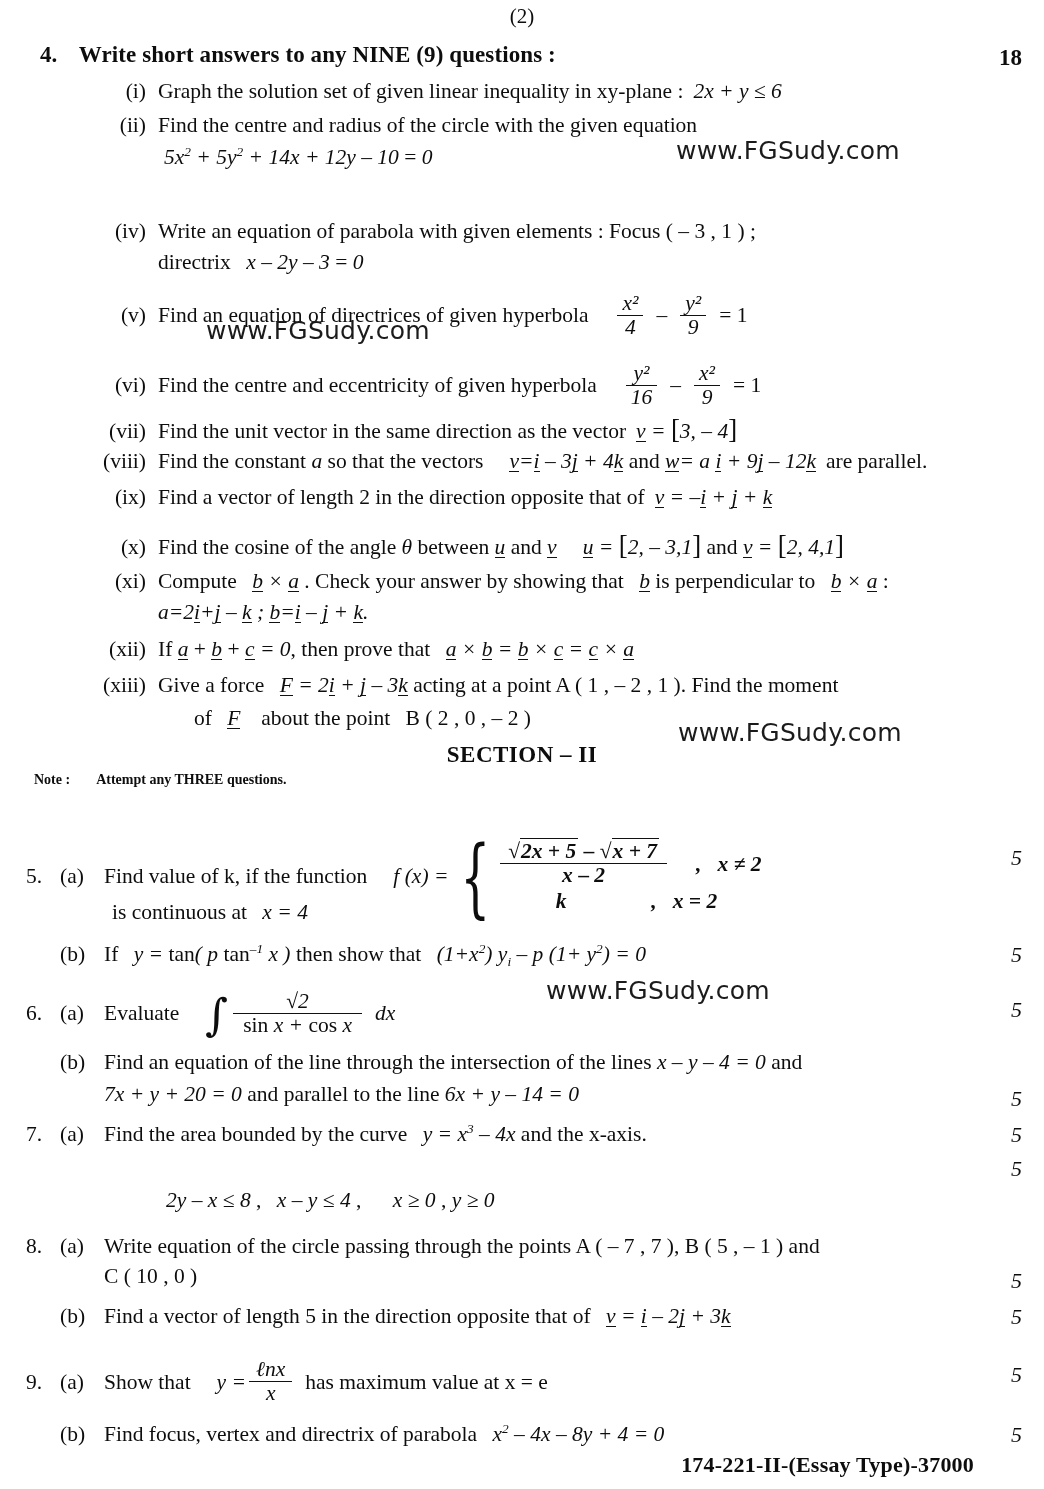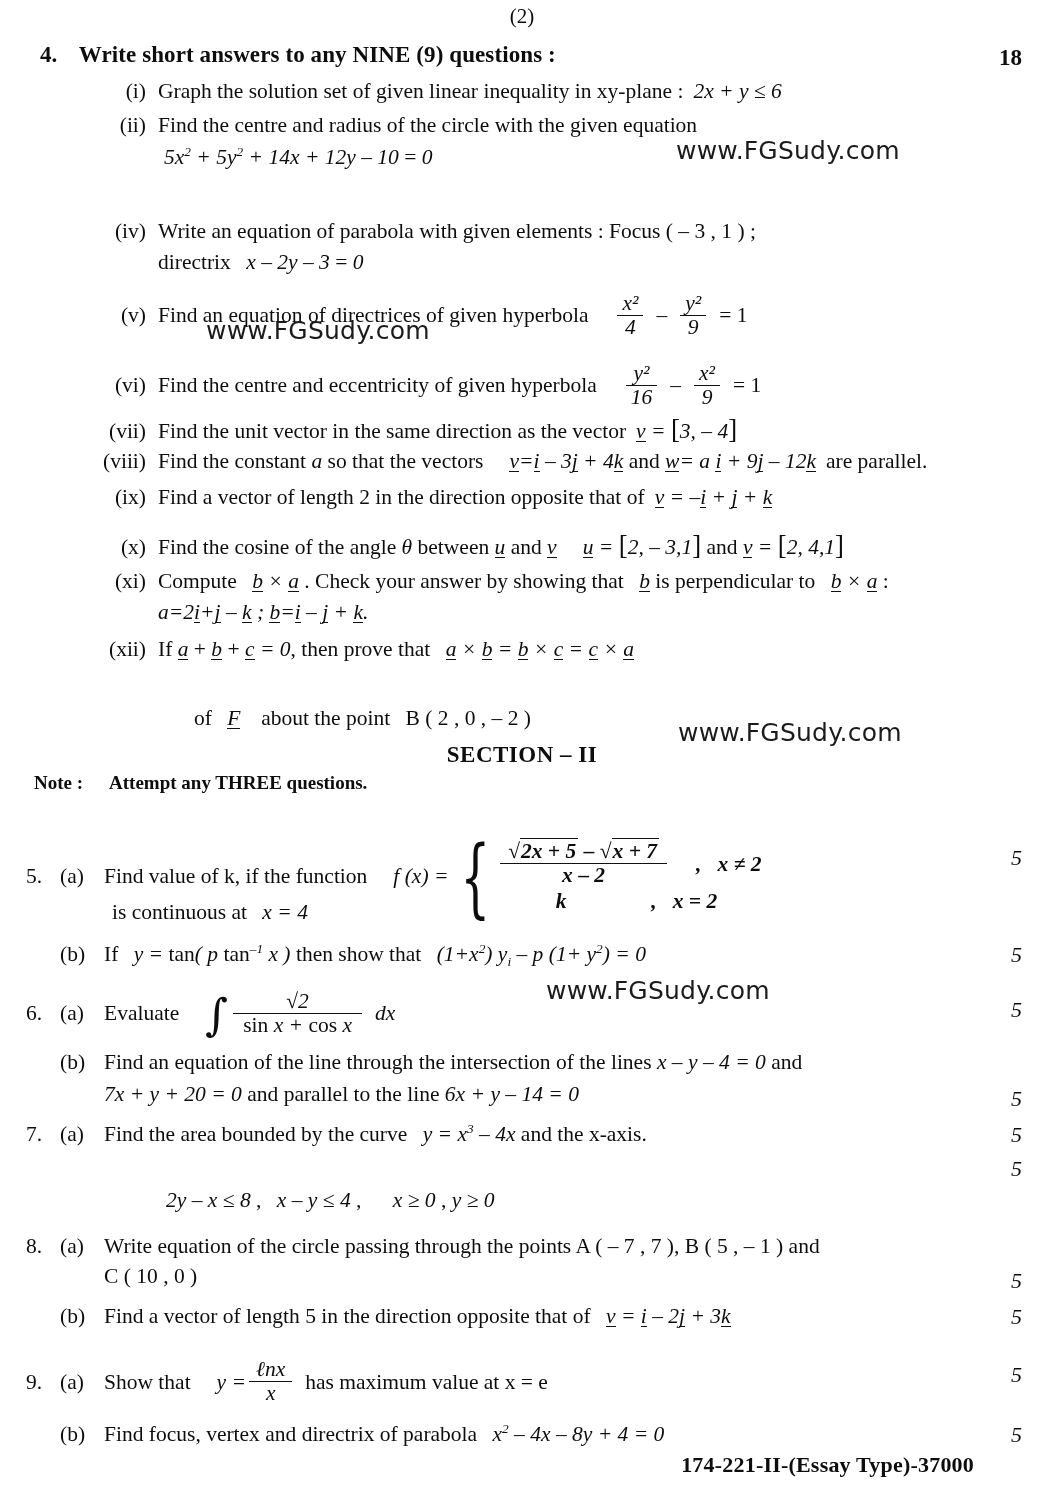"(xiii) Give a force F" div.abs { html: none -> <div> <span>(xiii)</span><span>Give a force <span></span><span>F</span><span> = 2</span><span>i</span><span> + </span><span>j</span><span> – 3</span><span>k</span> acting at a point A ( 1 , – 2 , 1 ). Find the moment</span> </div> }
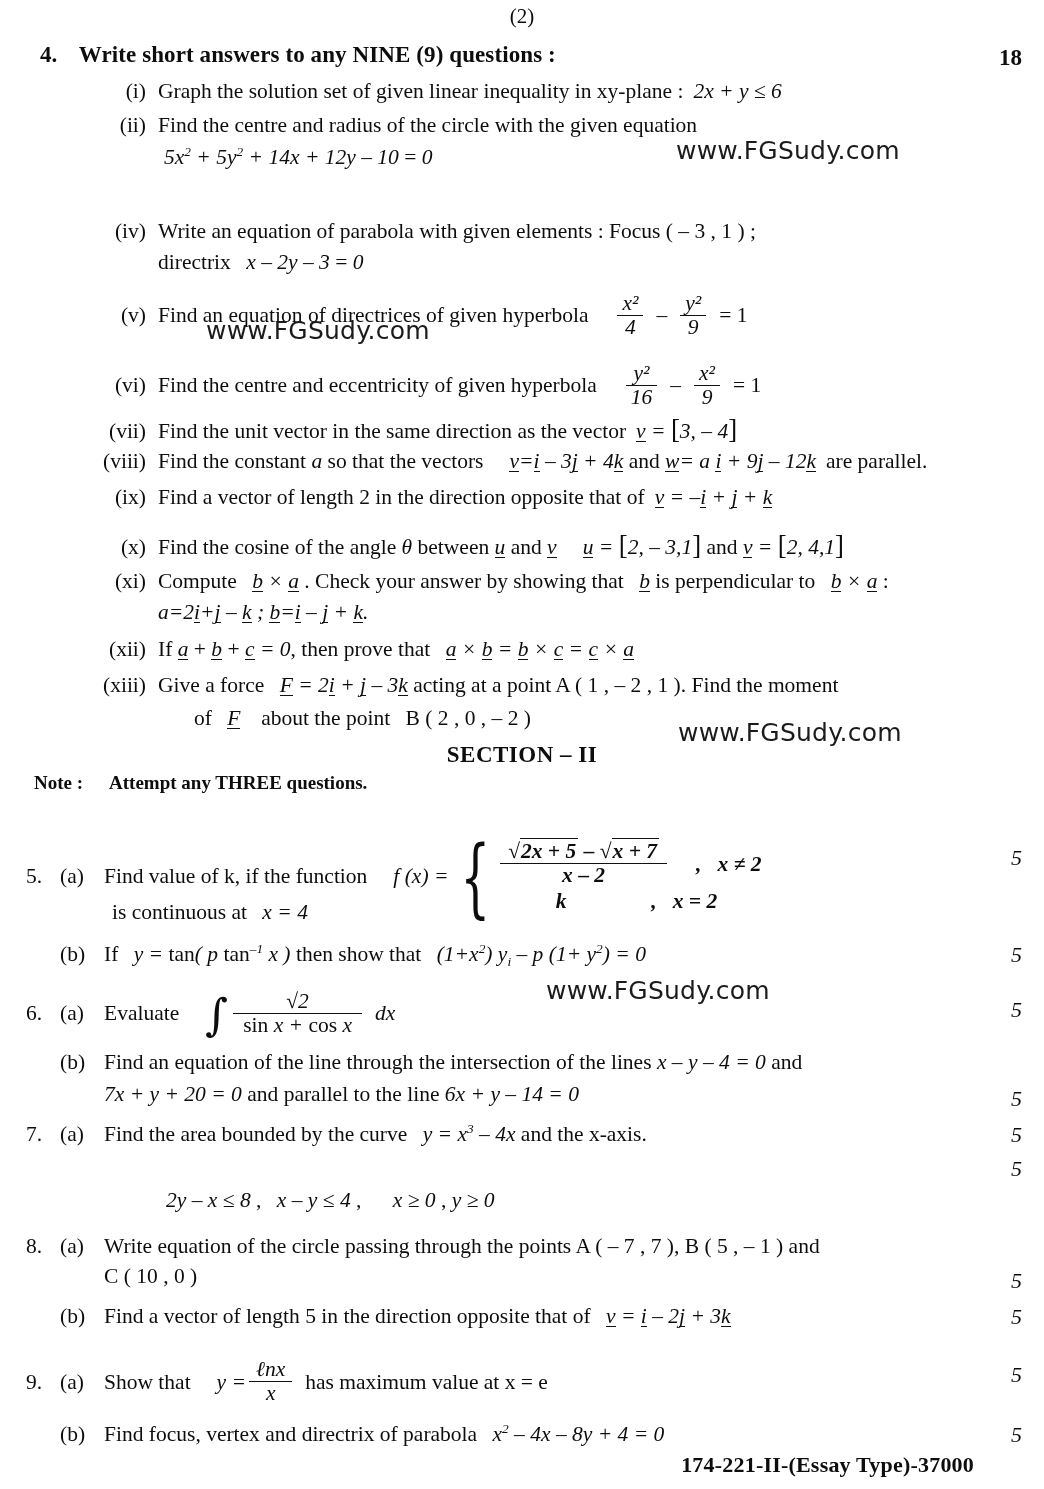"Note : Attempt any THREE" #section-note { font-size: 19px -> 14px }
